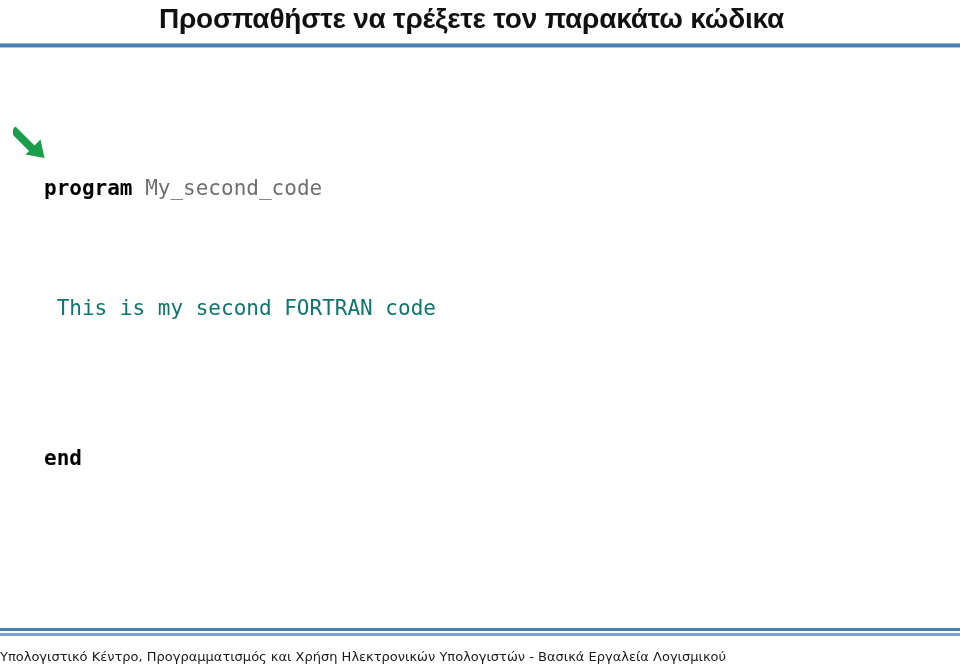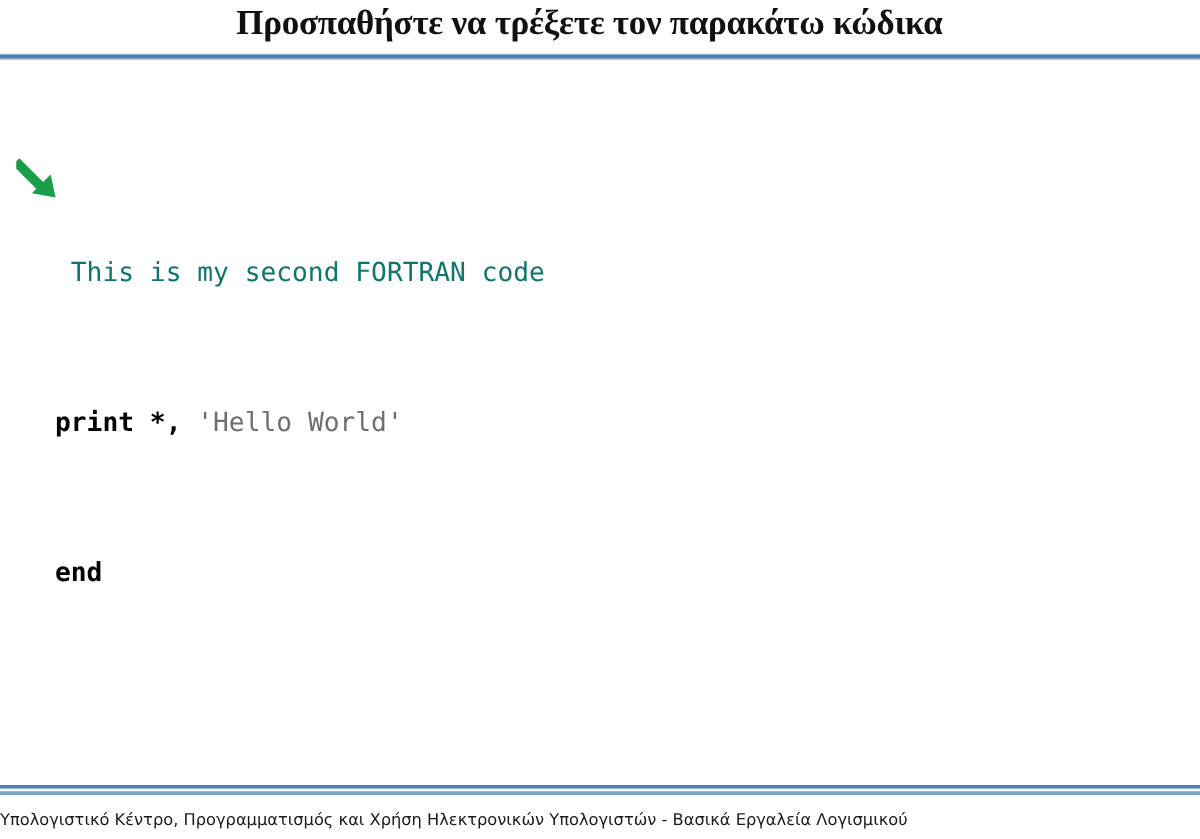"Προσπαθήστε να τρέξετε τον παρακάτω" .slide-title { font-family: Liberation Serif, serif -> Liberation Sans, sans-serif }
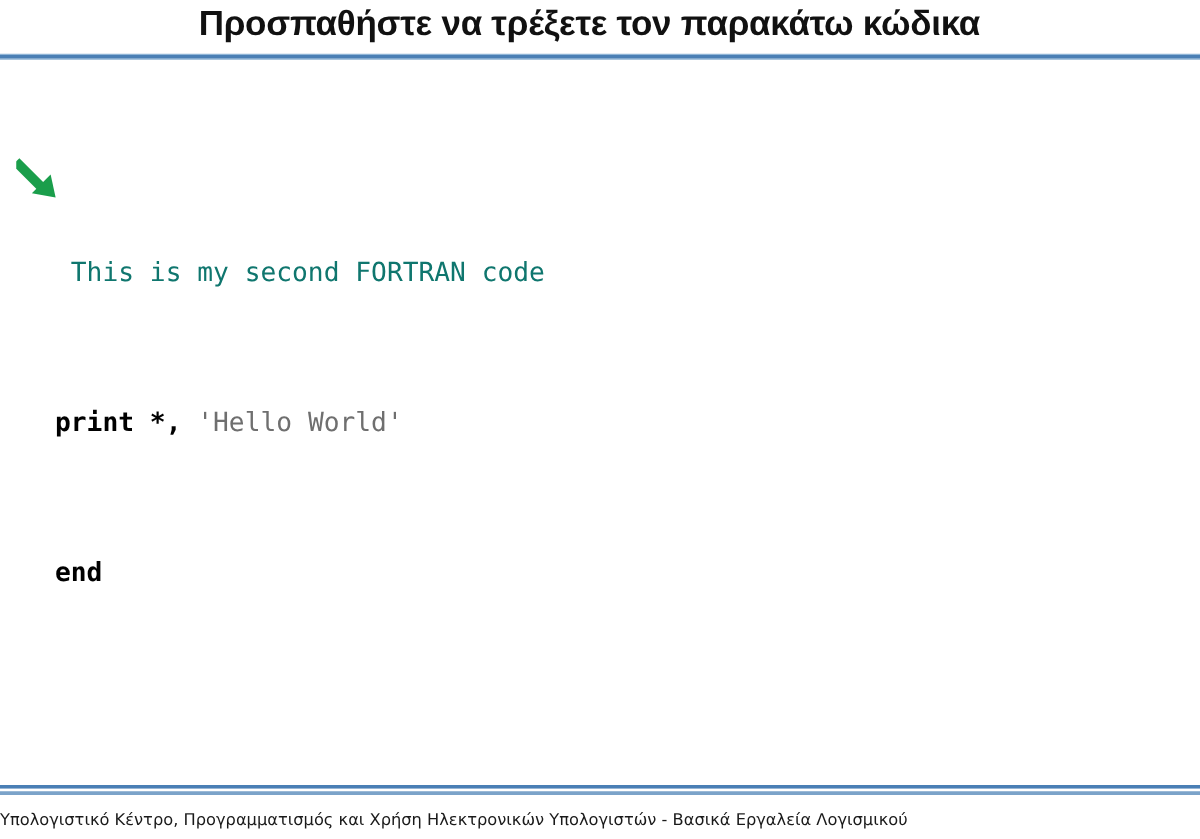"program My_second_code" div.code-line { html: none -> <div><span>program</span><span> My_second_code</span></div> }
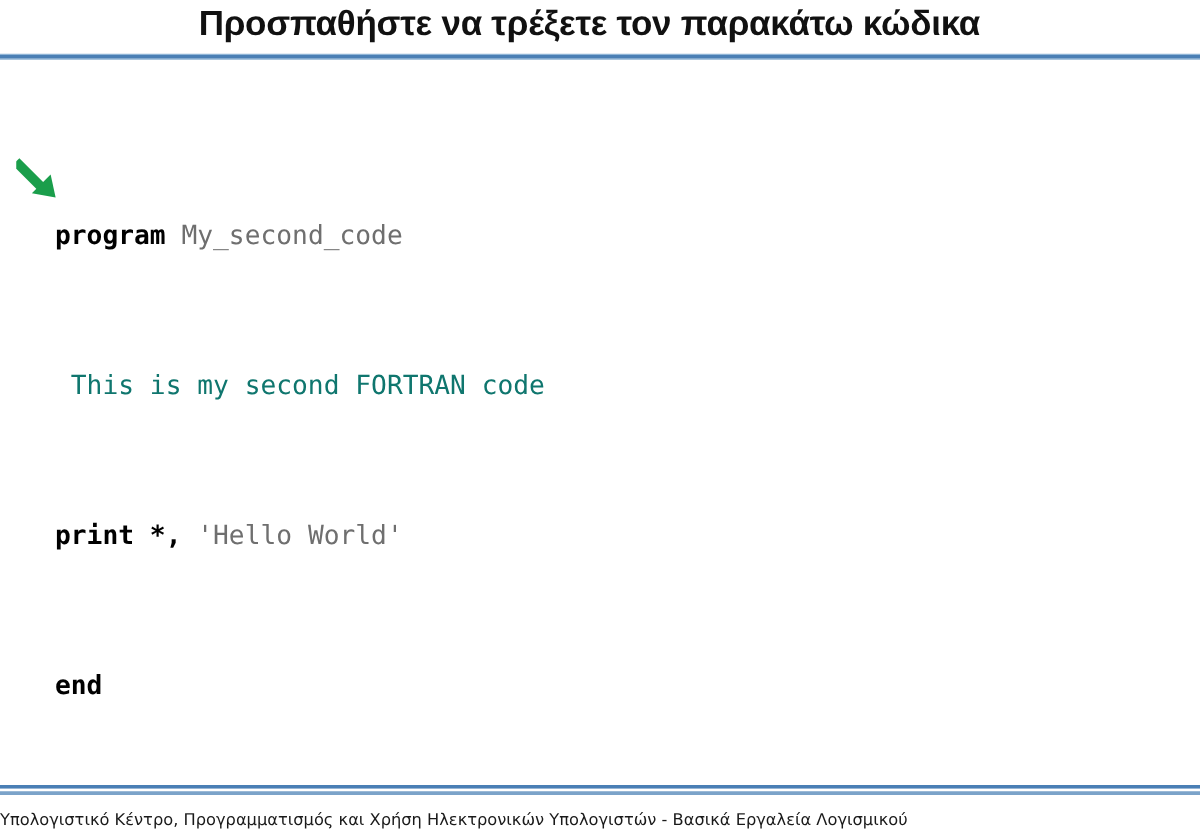"print *, 'Hello World'" div.code-line { html: <div><span>print *,</span><span> 'Hello World'</span></div> -> none }
